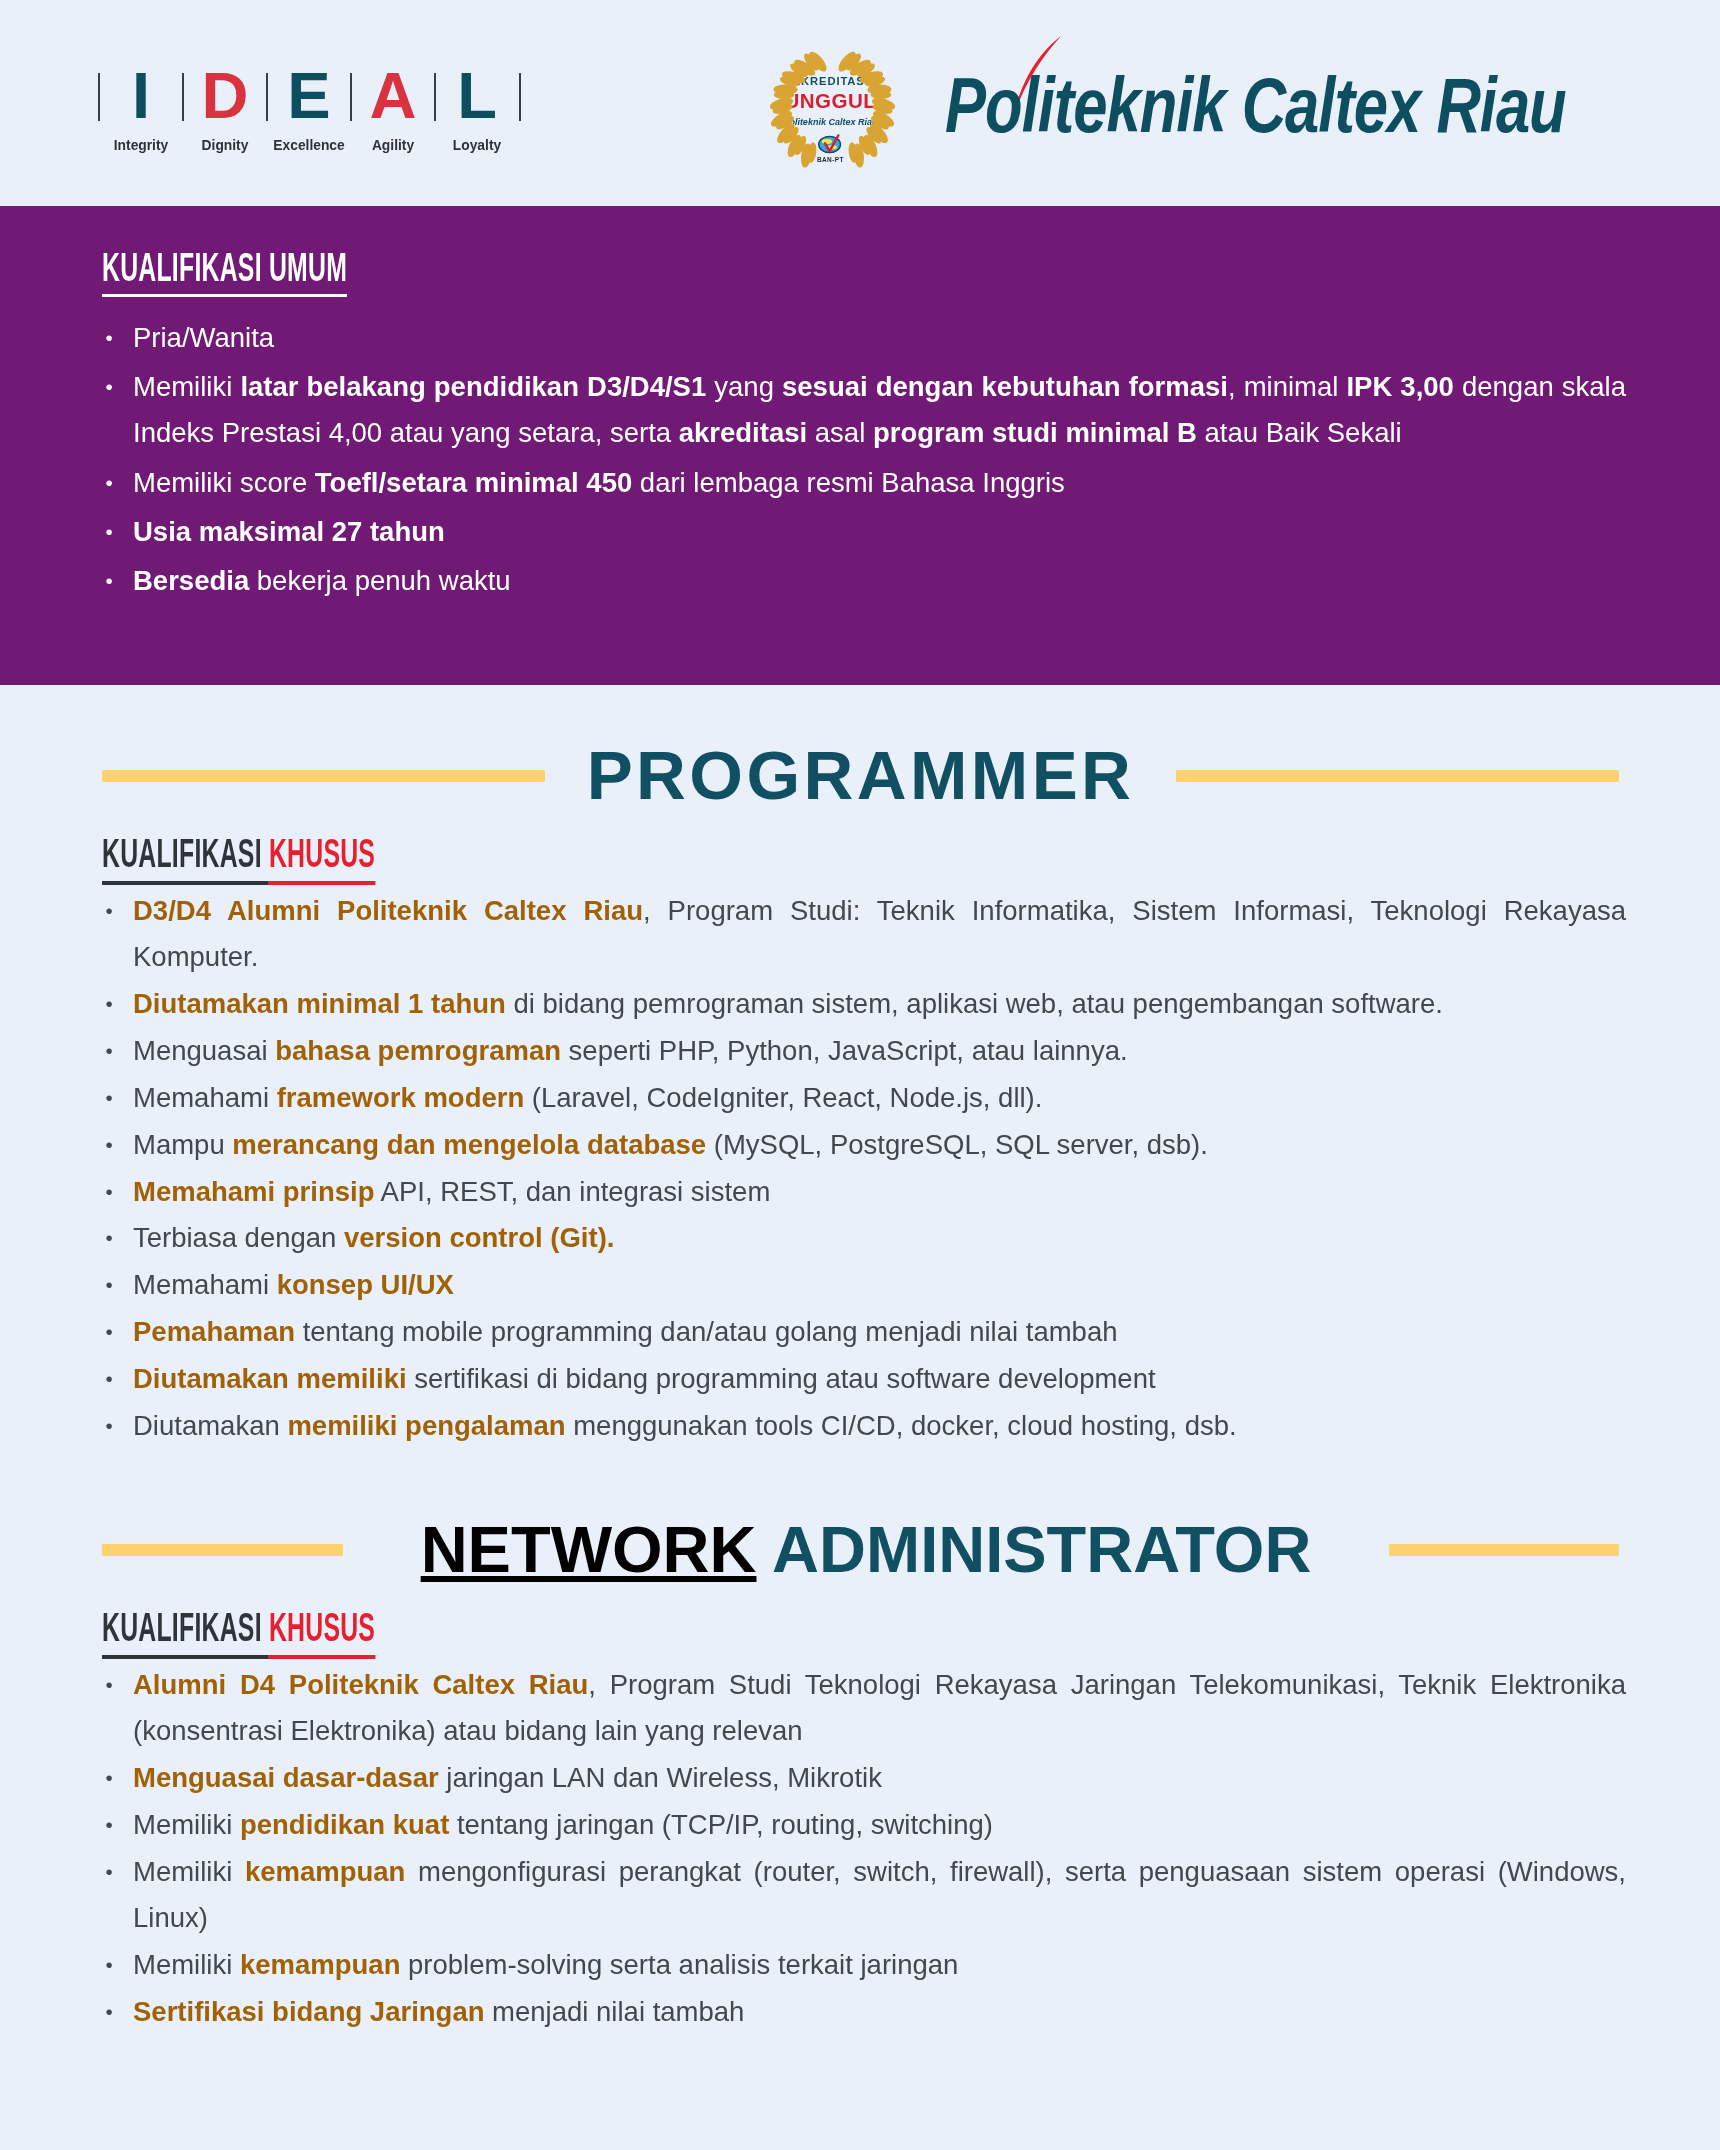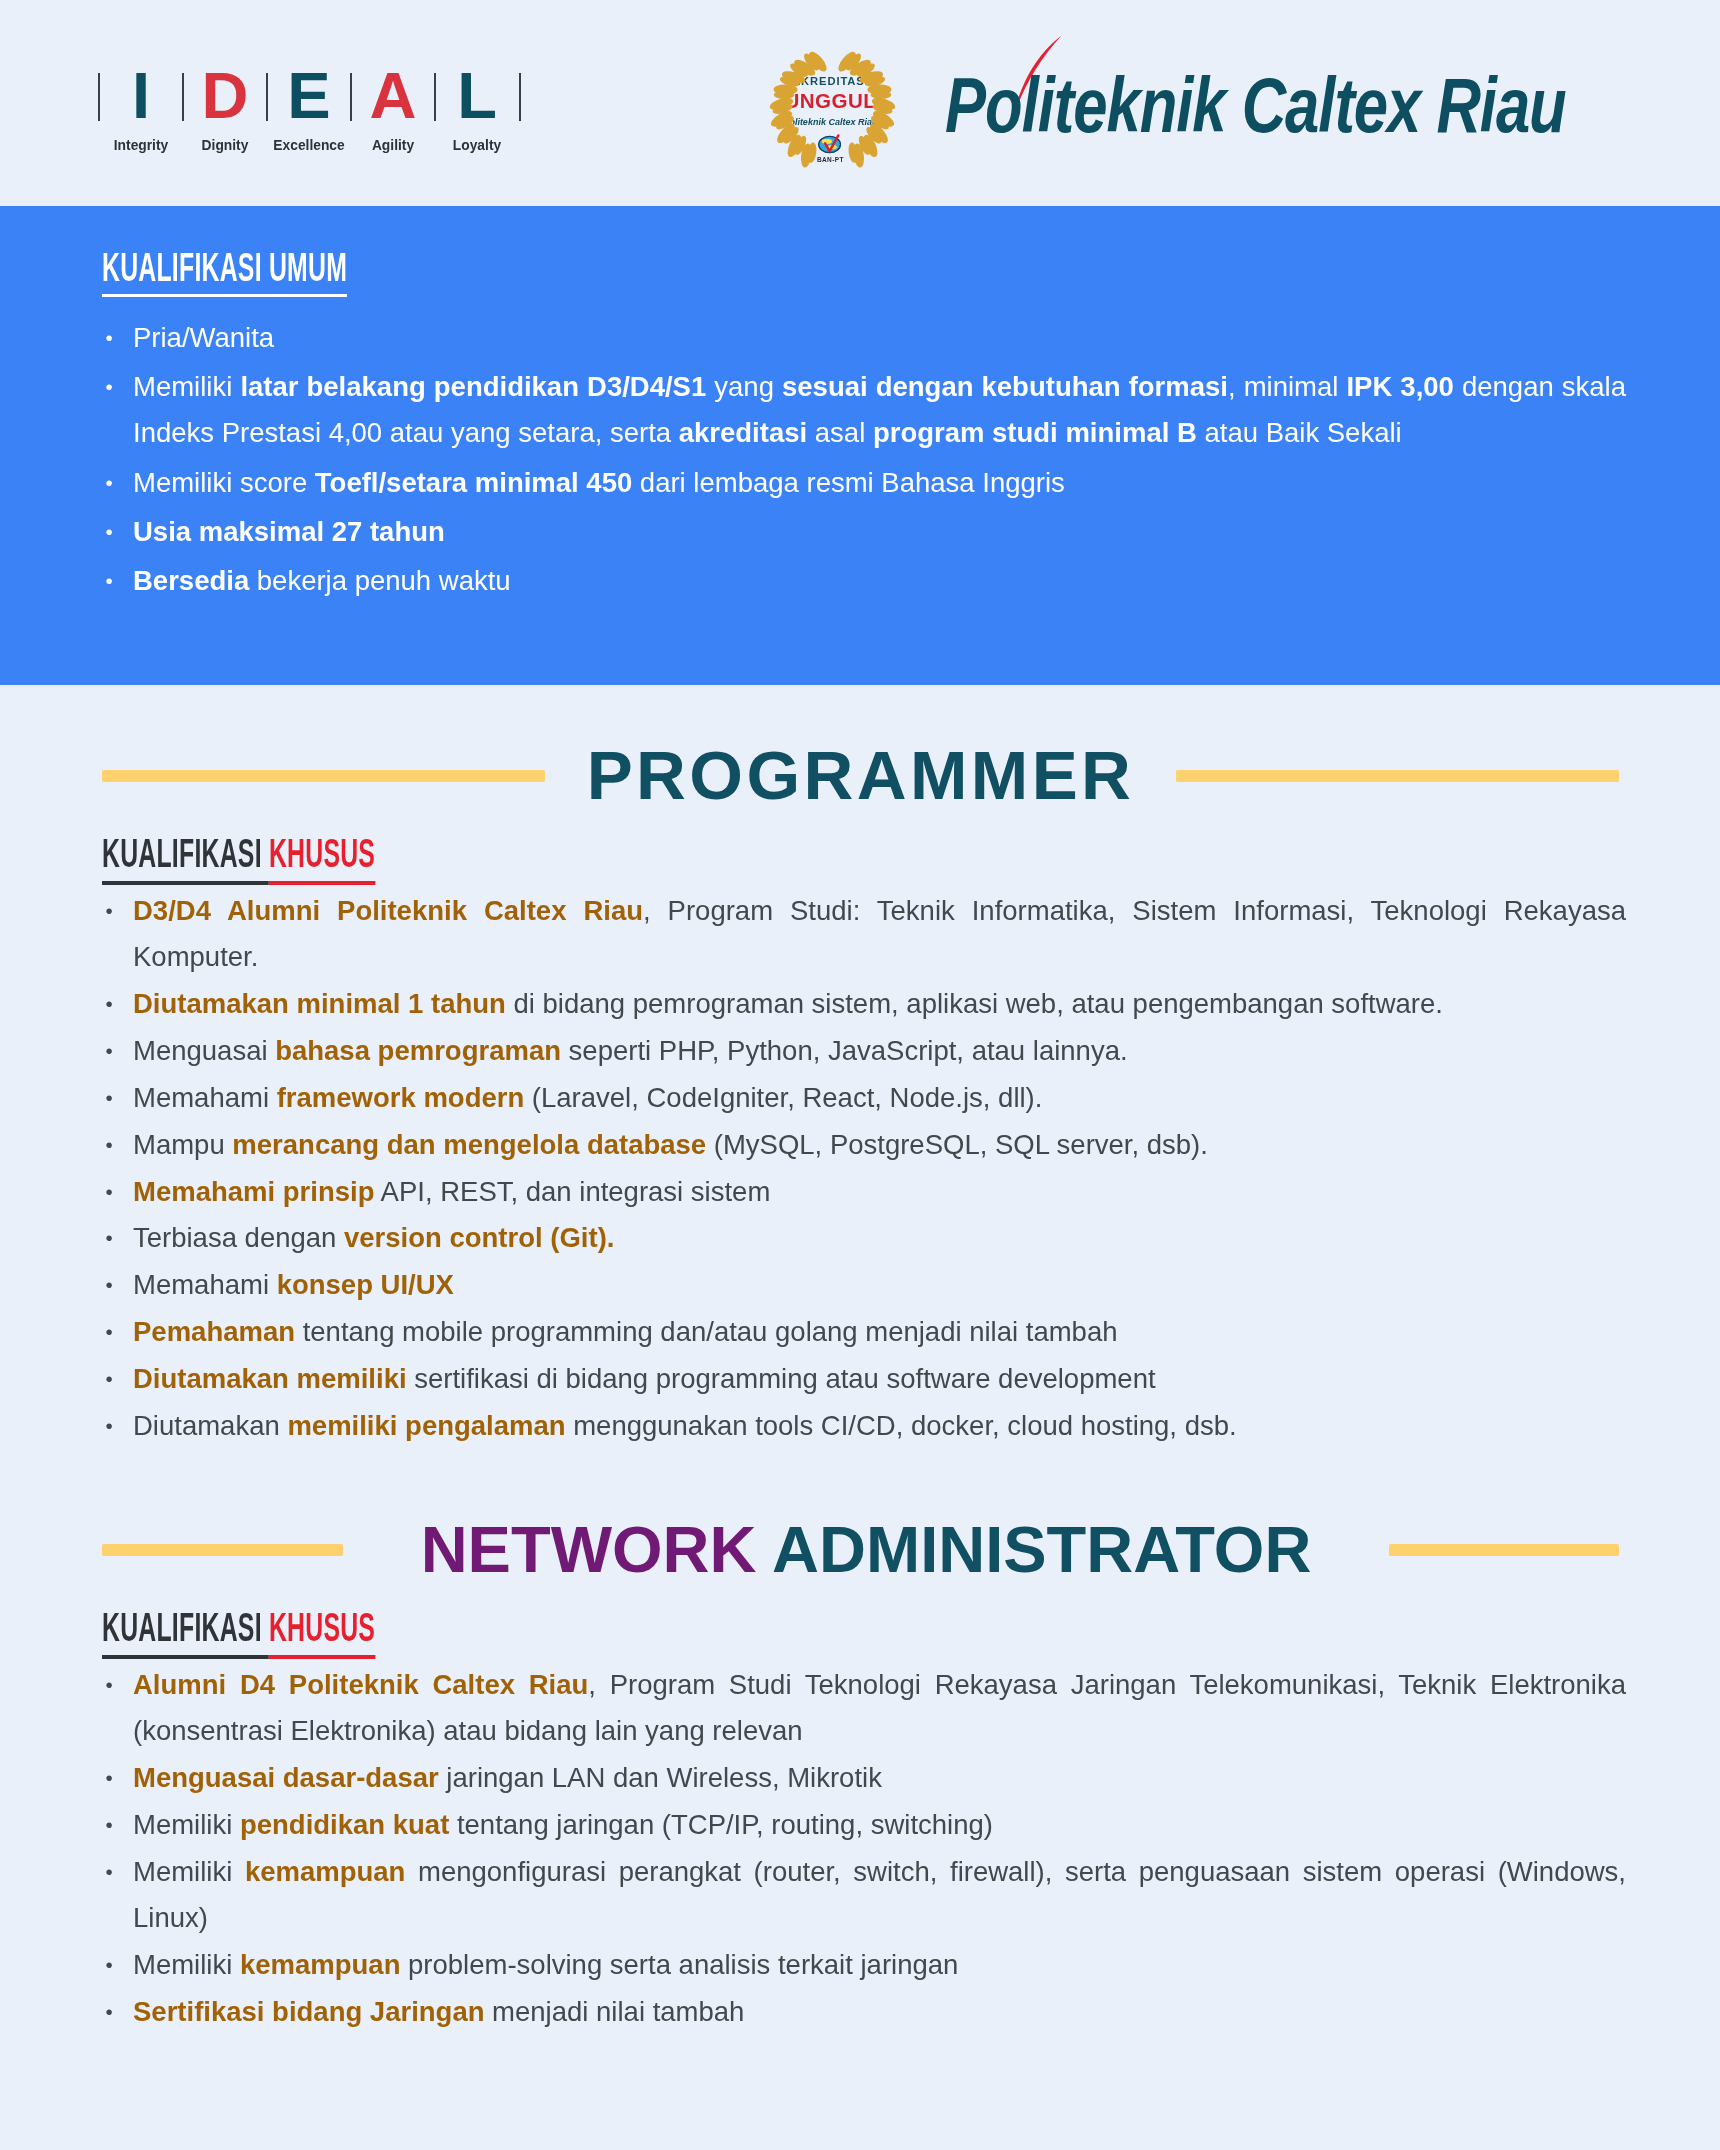"KUALIFIKASI UMUM" .teal-band { background: #3b82f6 -> #701a75 }
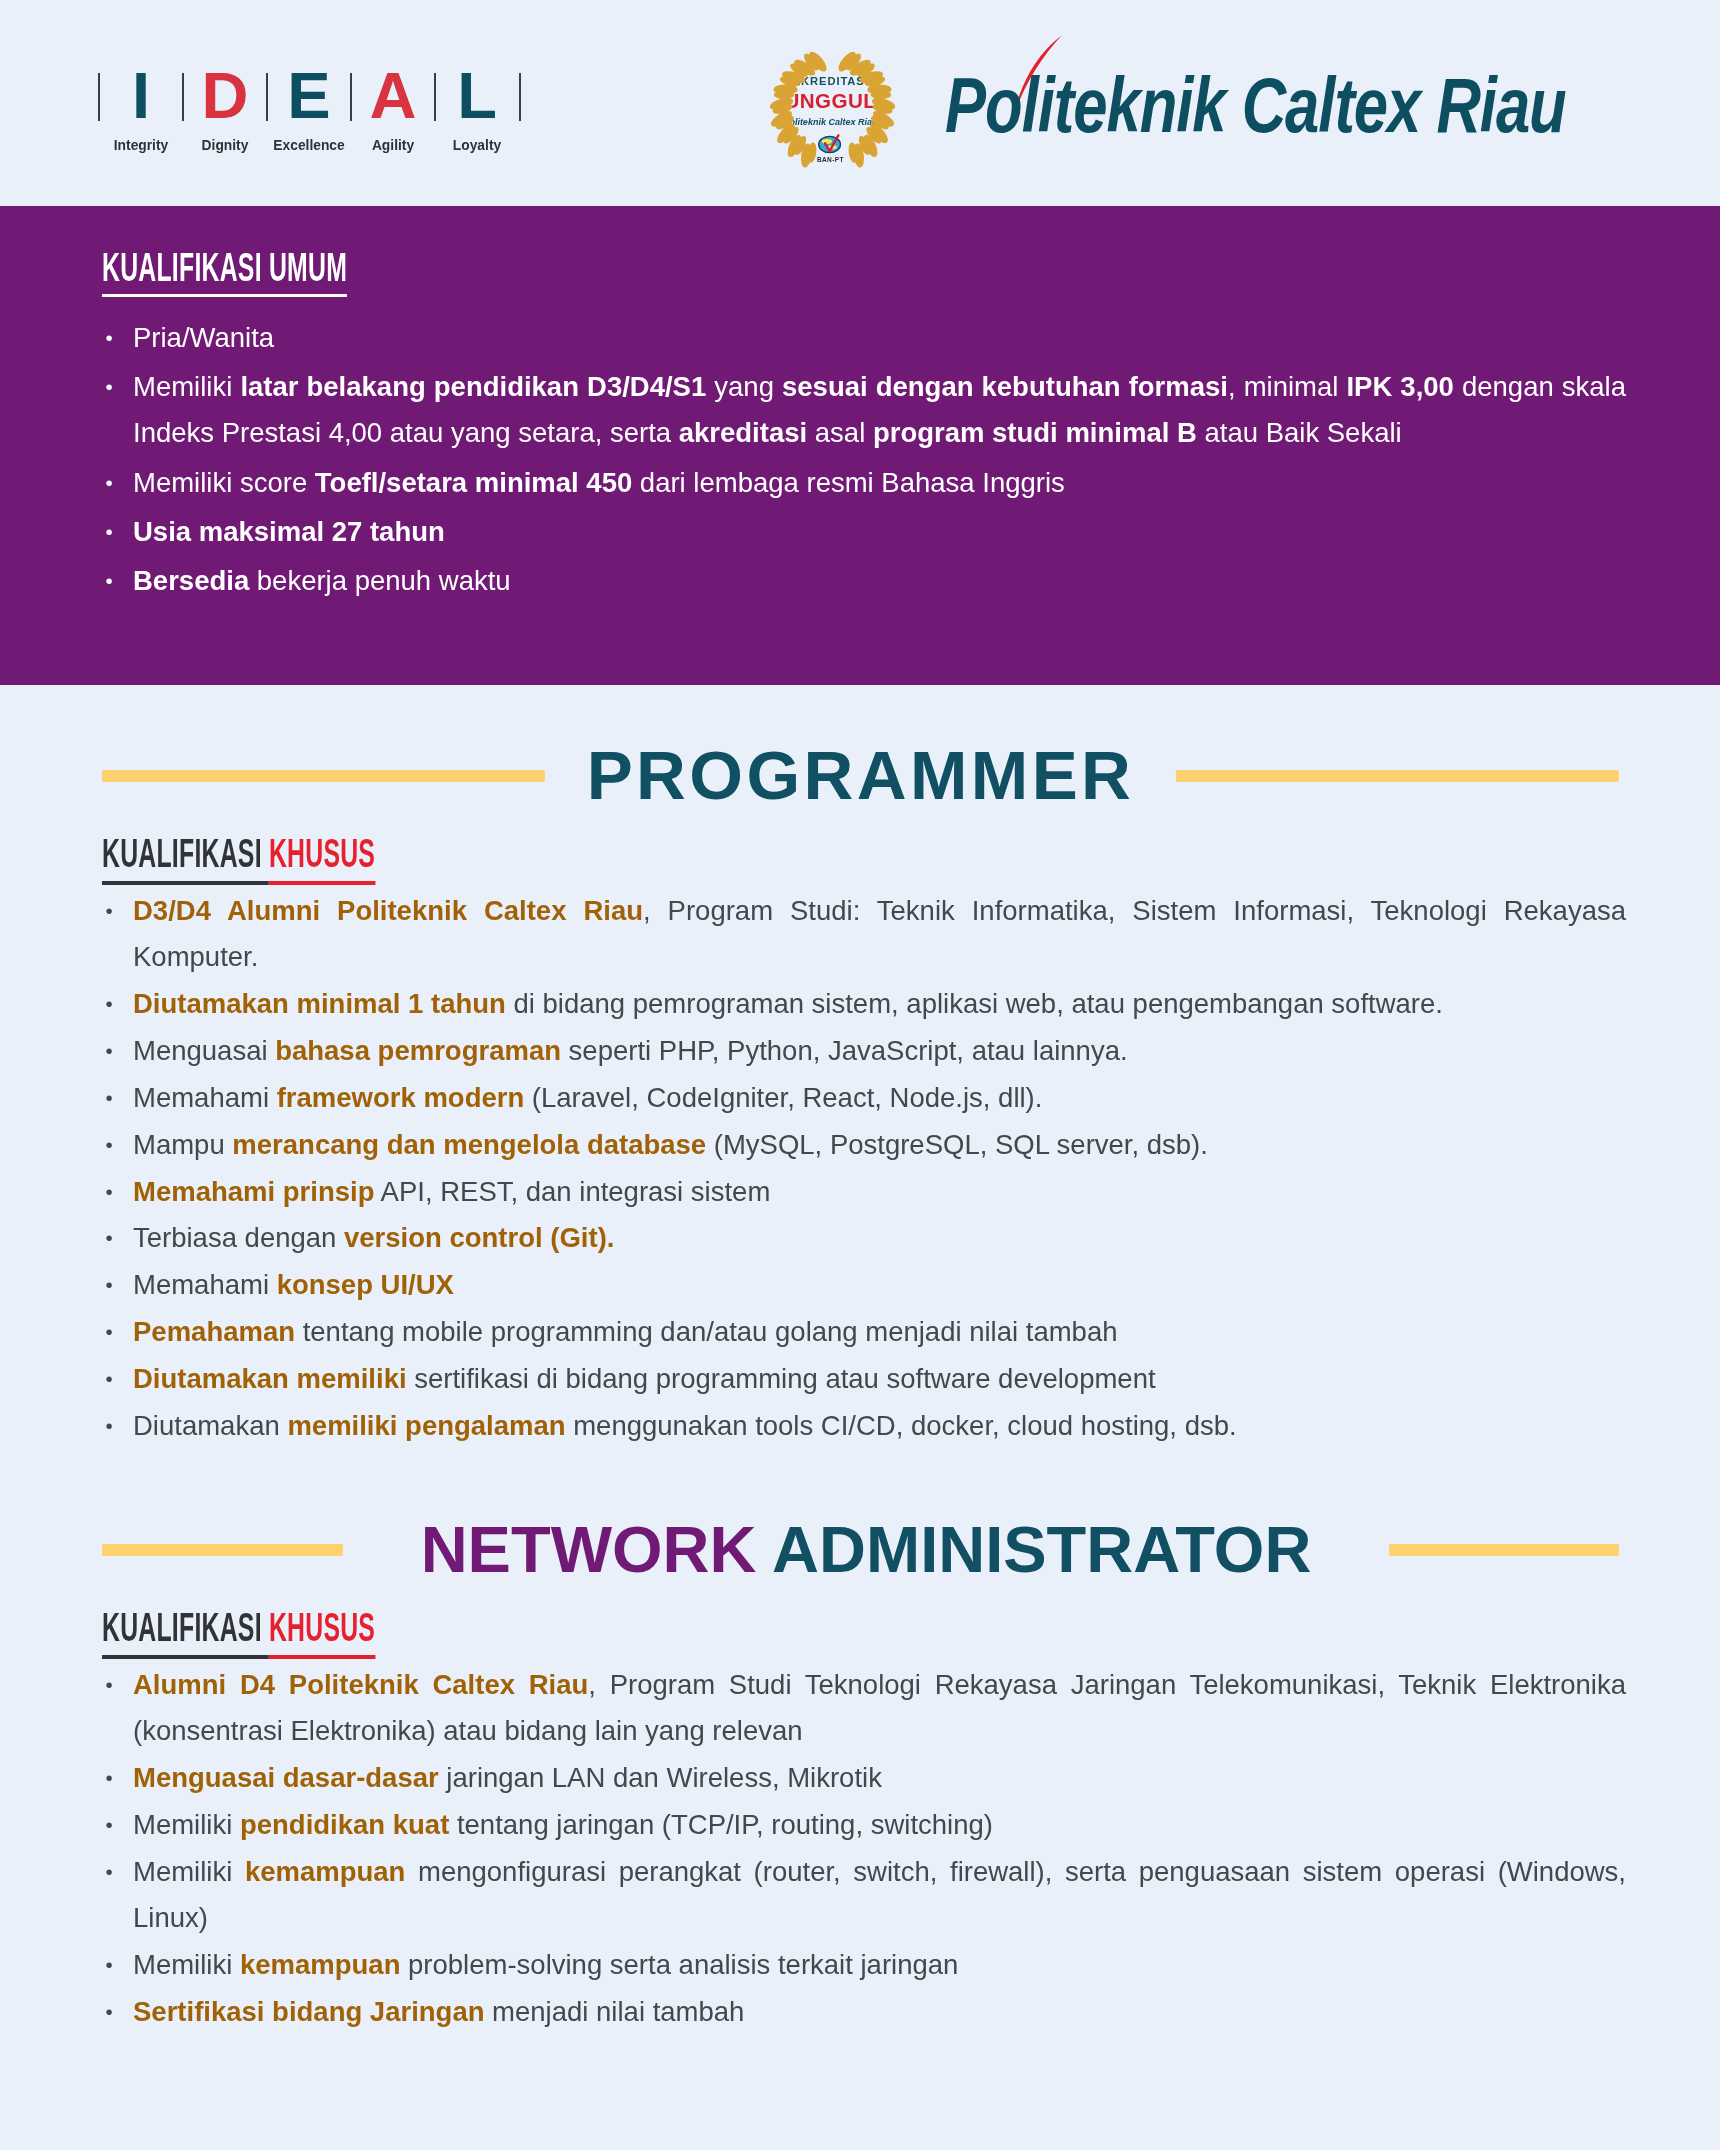"NETWORK" .big-title .t-red { color: #701a75 -> #000000; text-decoration: none -> underline }
